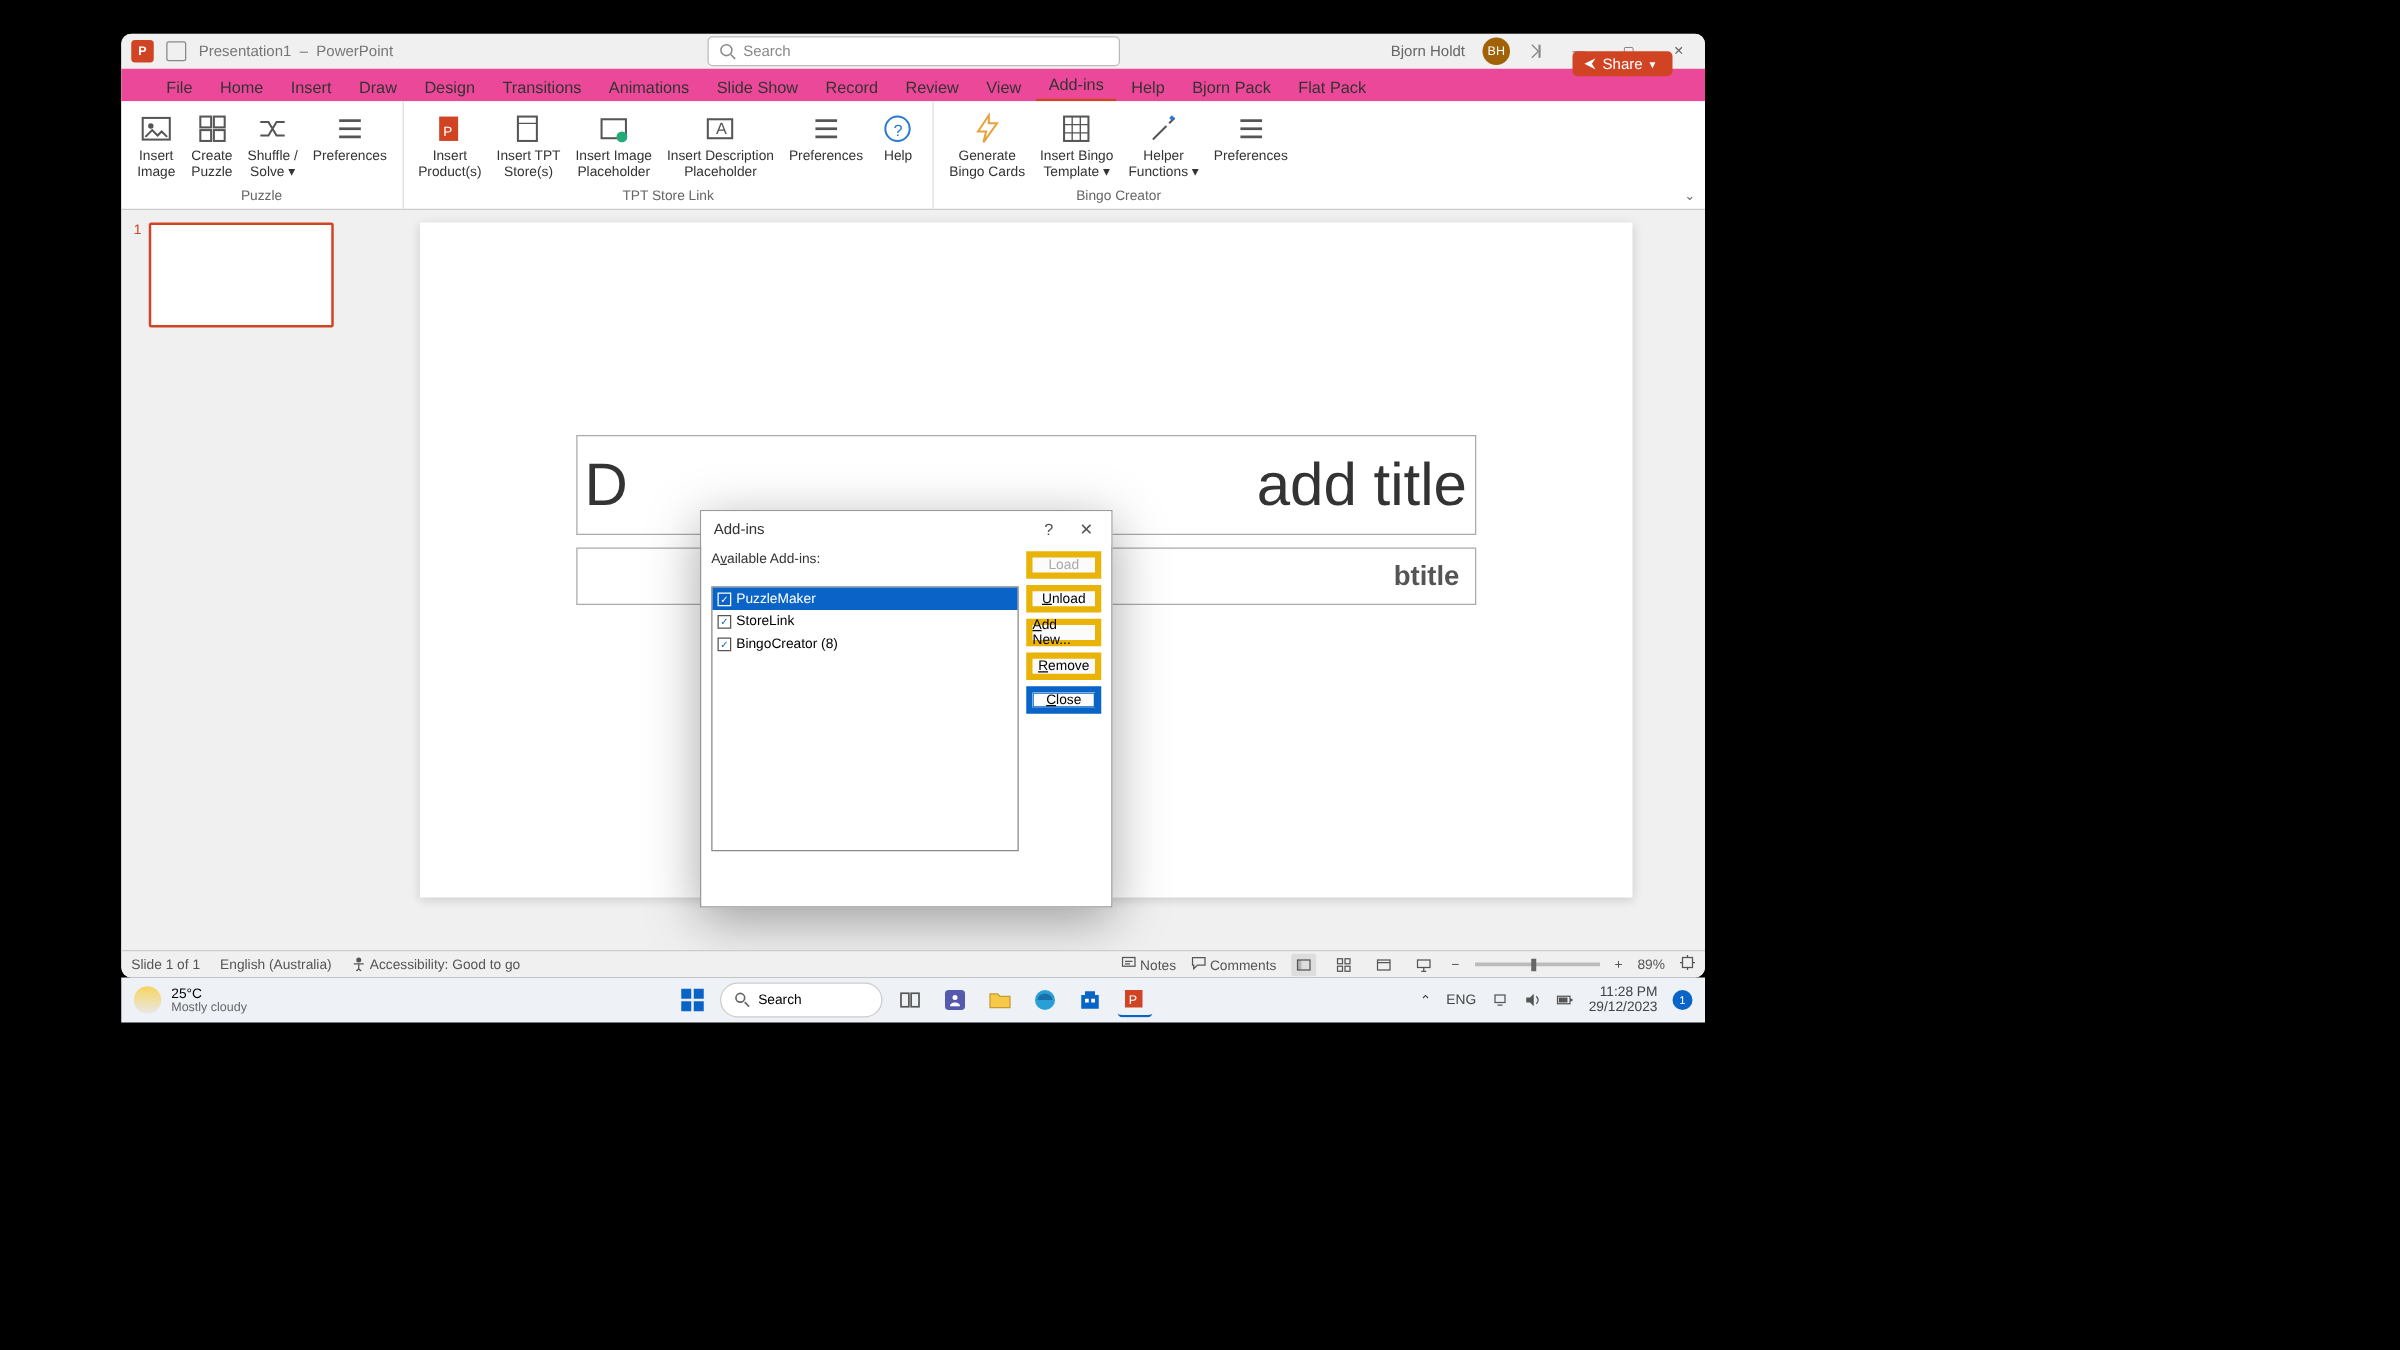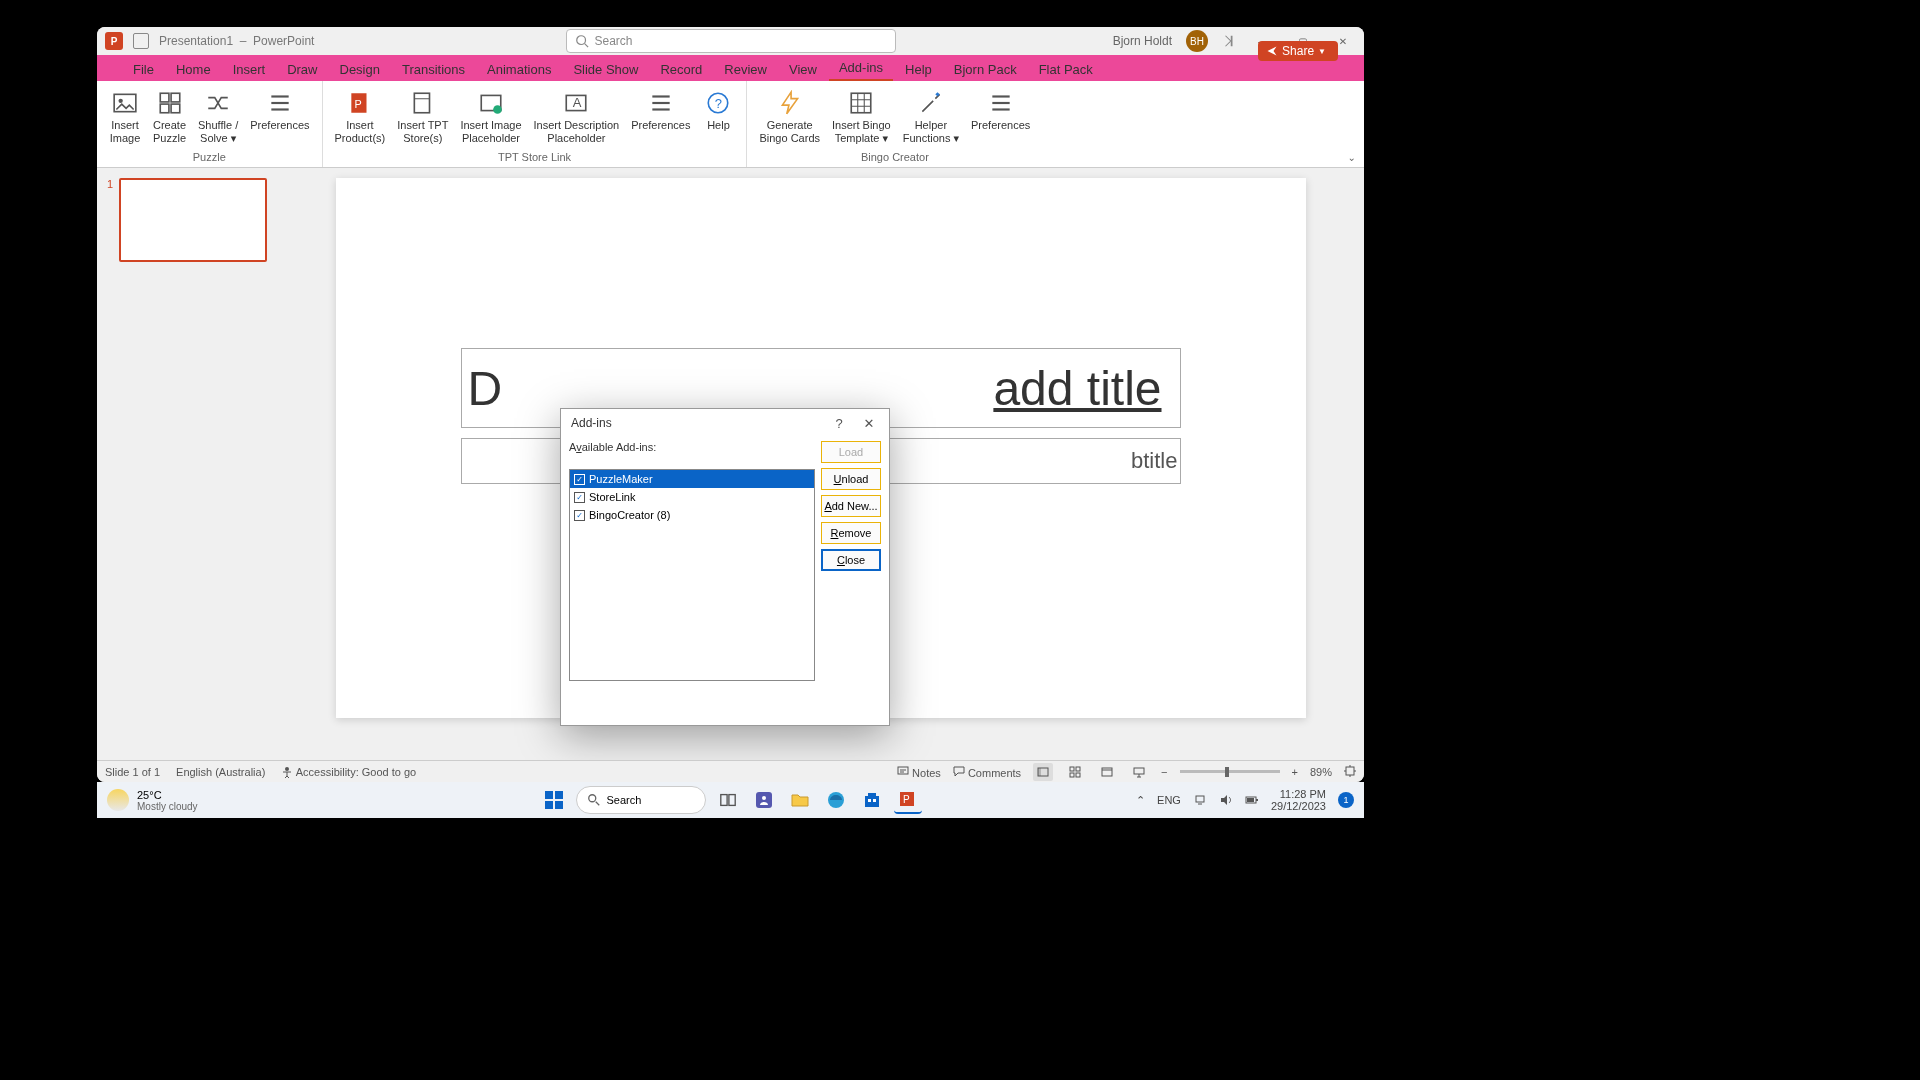"add title" span { right: 18px -> 6px; text-decoration: underline -> none }
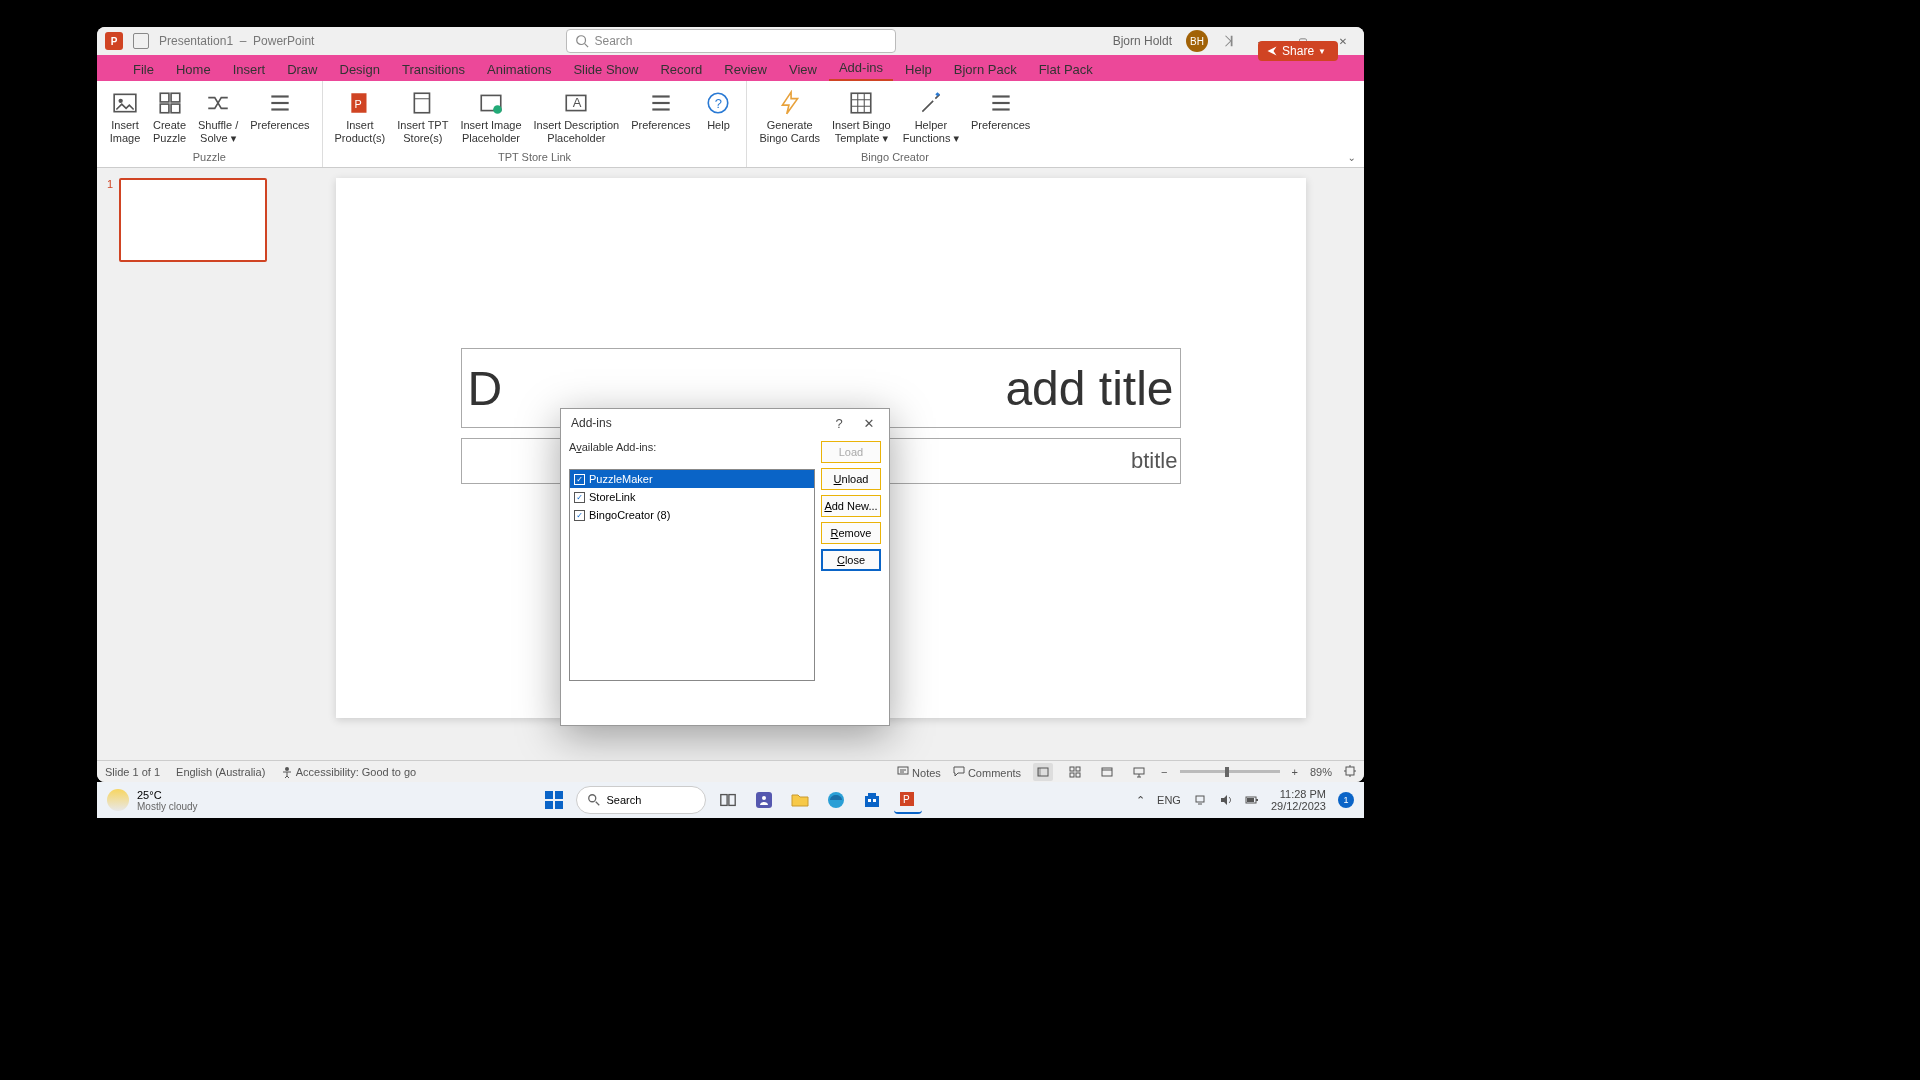"Load" .dlg-btn { border: 1px solid #eab308 -> 5px solid #eab308 }
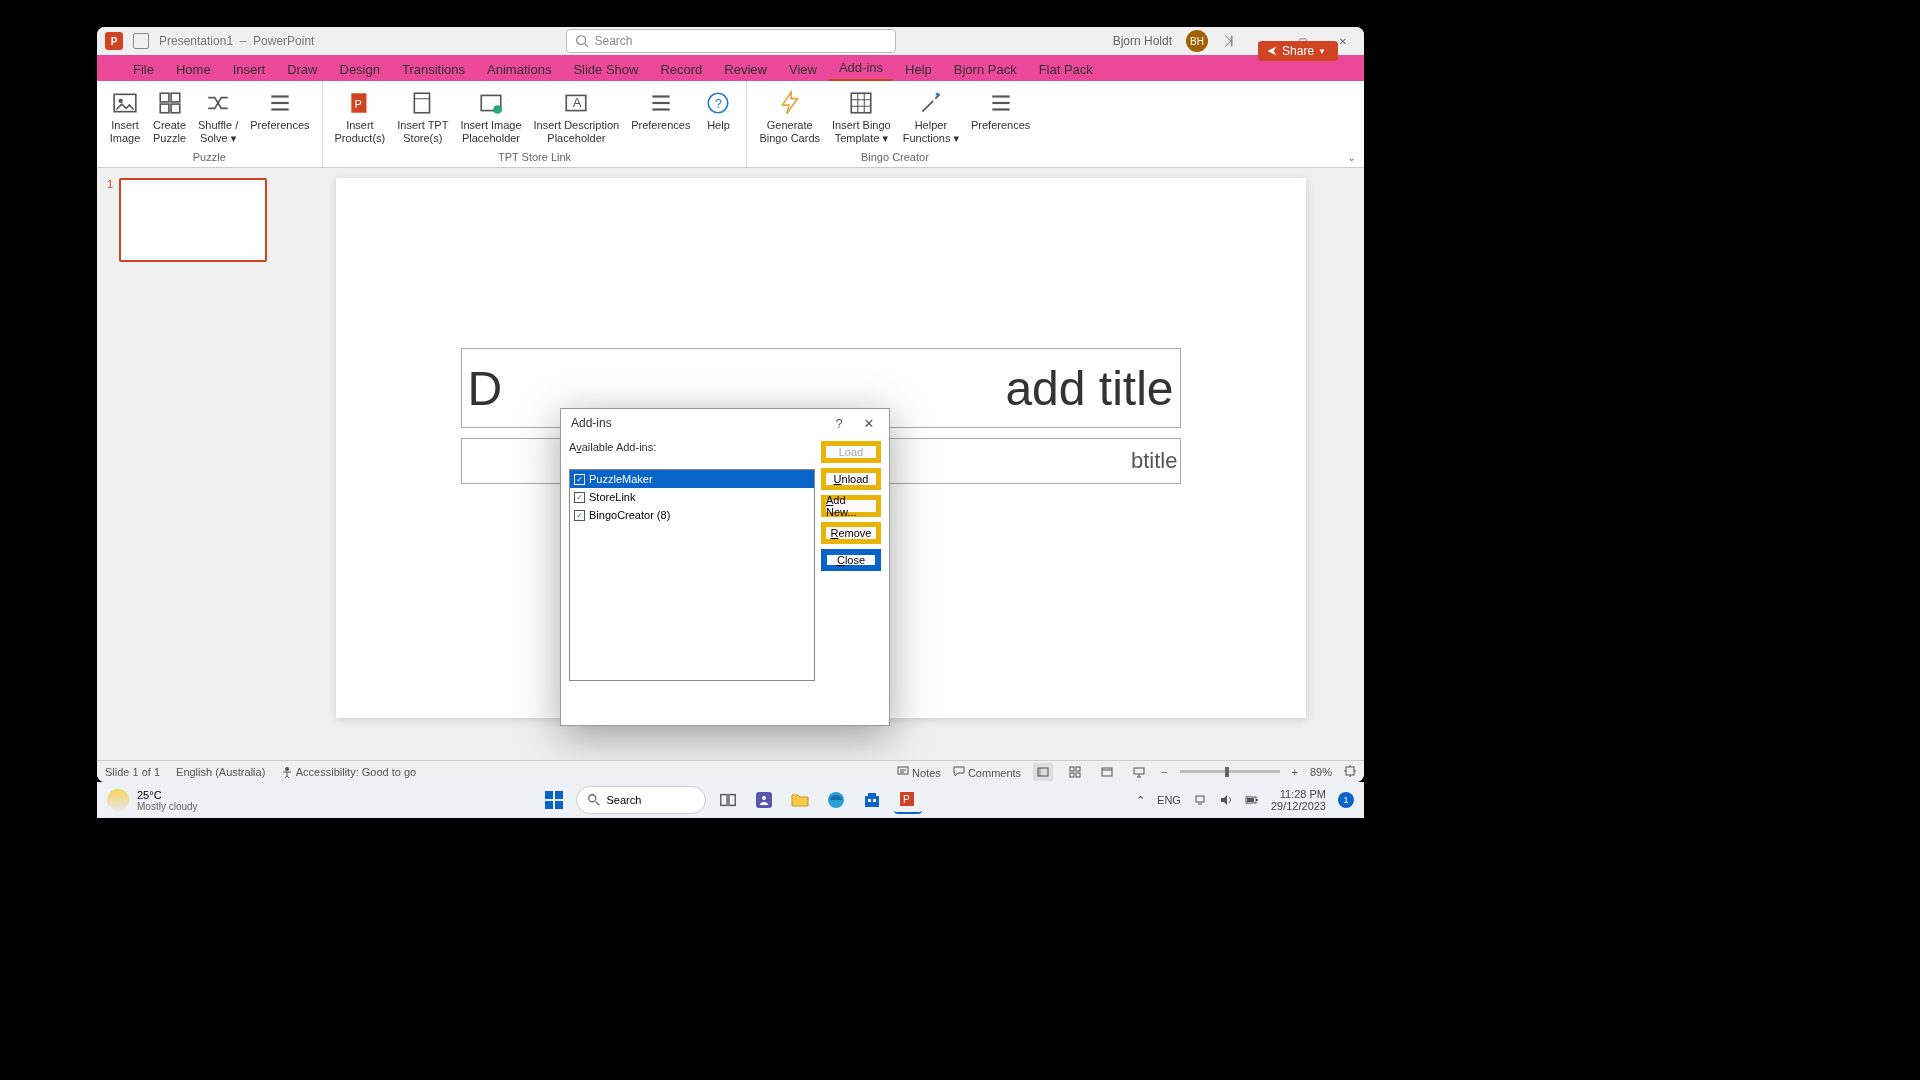"btitle" span { font-weight: none -> bold; right: 2px -> 12px }
